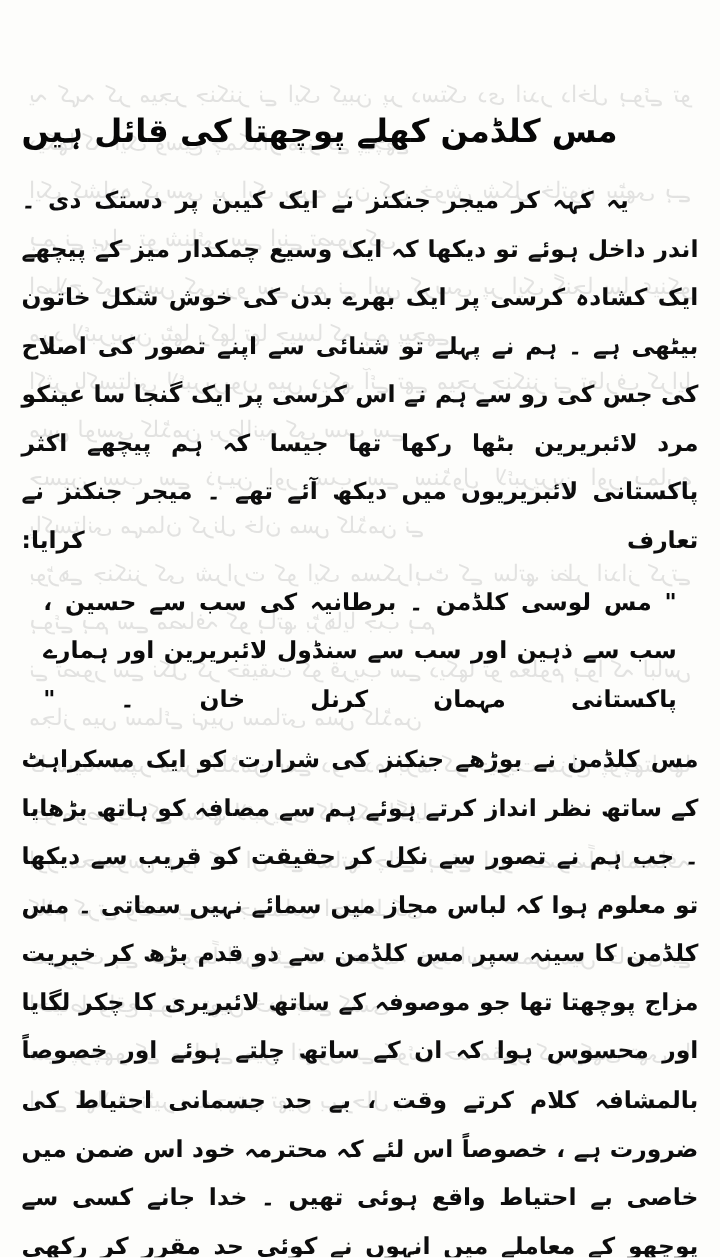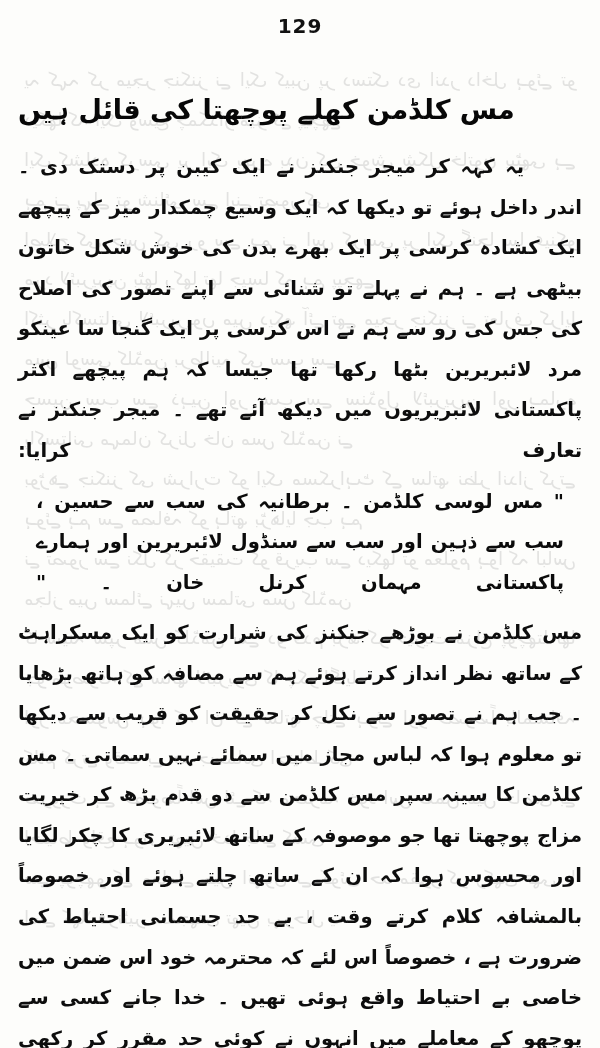"129" div.page-number { html: <div>129</div> -> none }
